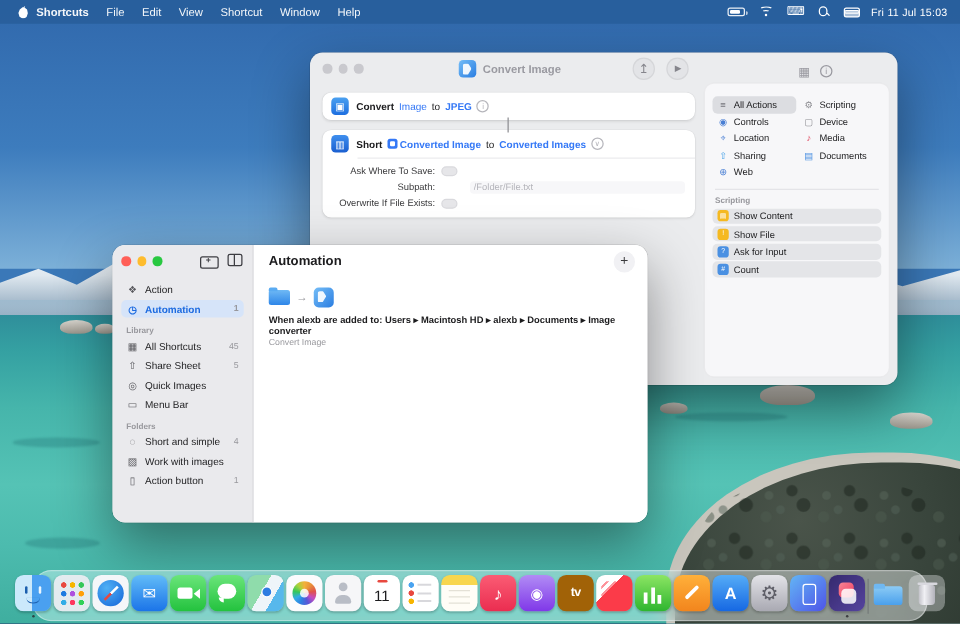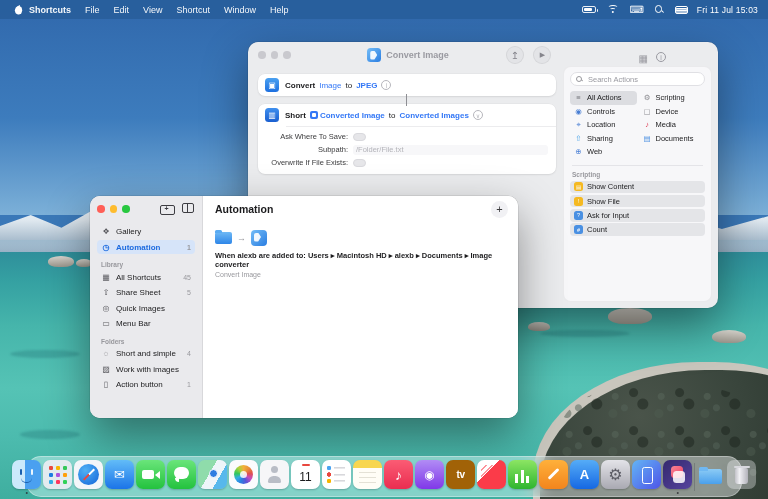"Search Actions" div.search { html: <div> <span></span> <input> </div> -> none }
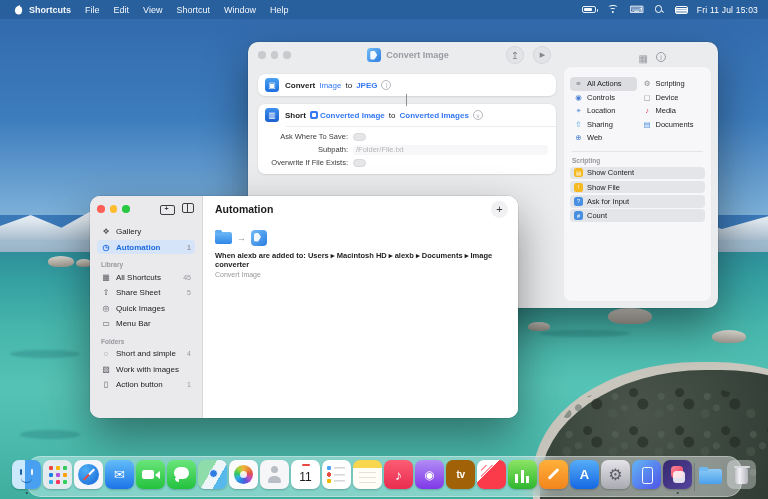"/Folder/File.txt" .subpath { margin-left: none -> 23px }
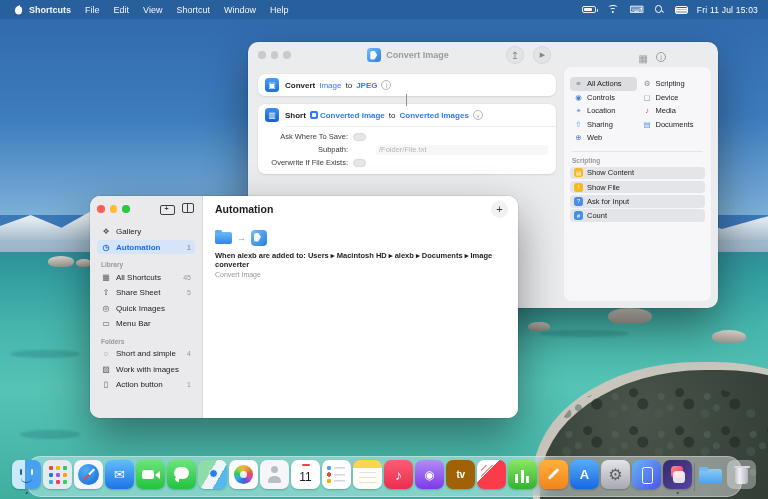"Gallery" span.side-label { text: Gallery -> Action }
